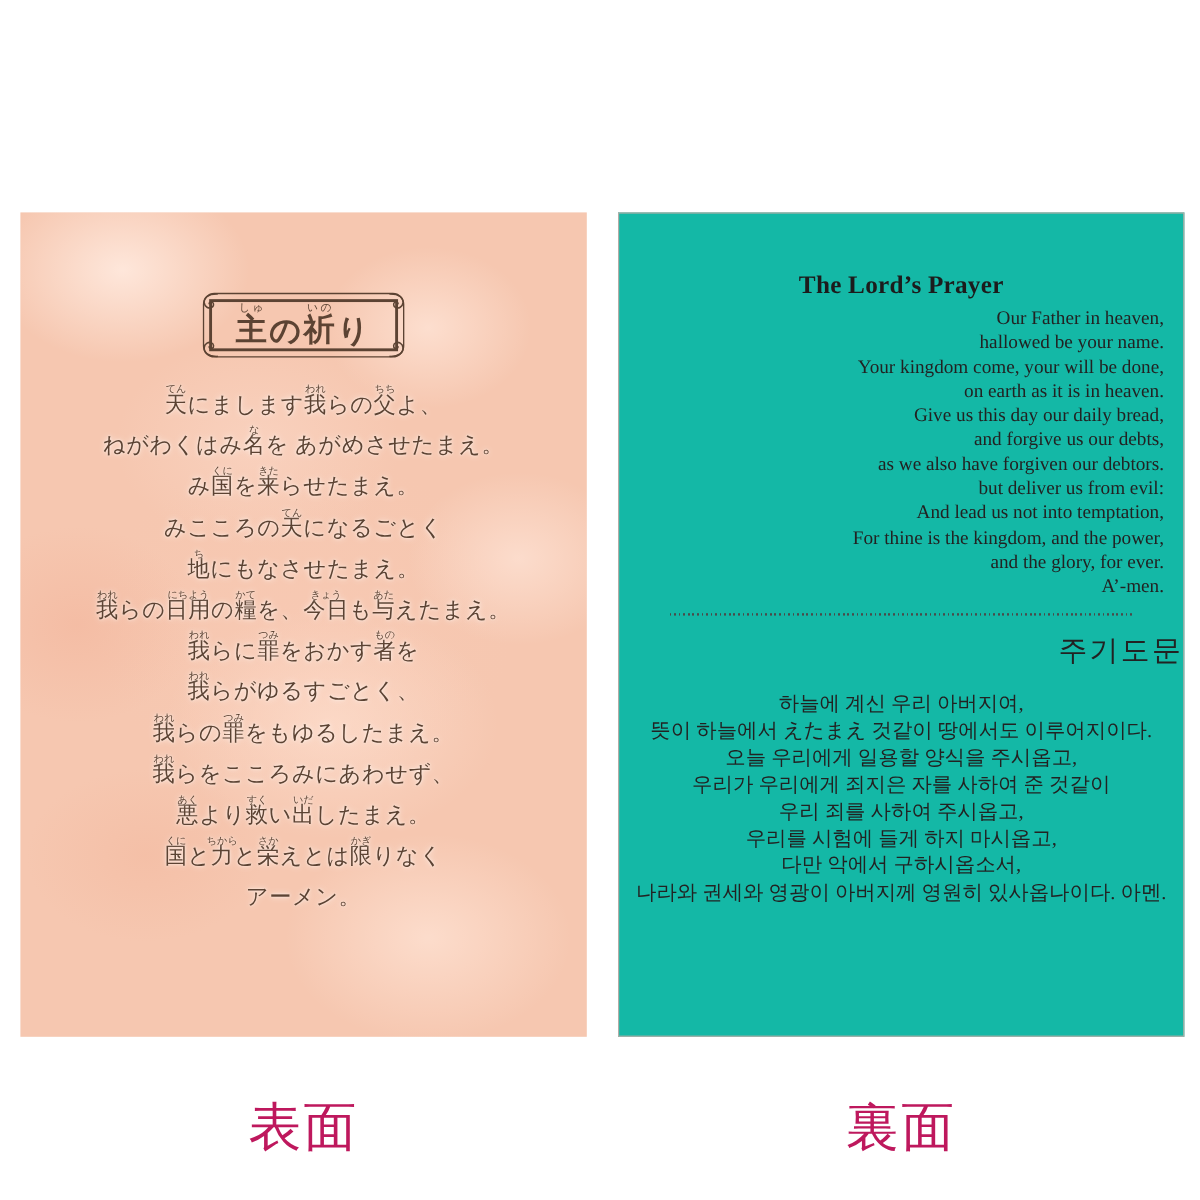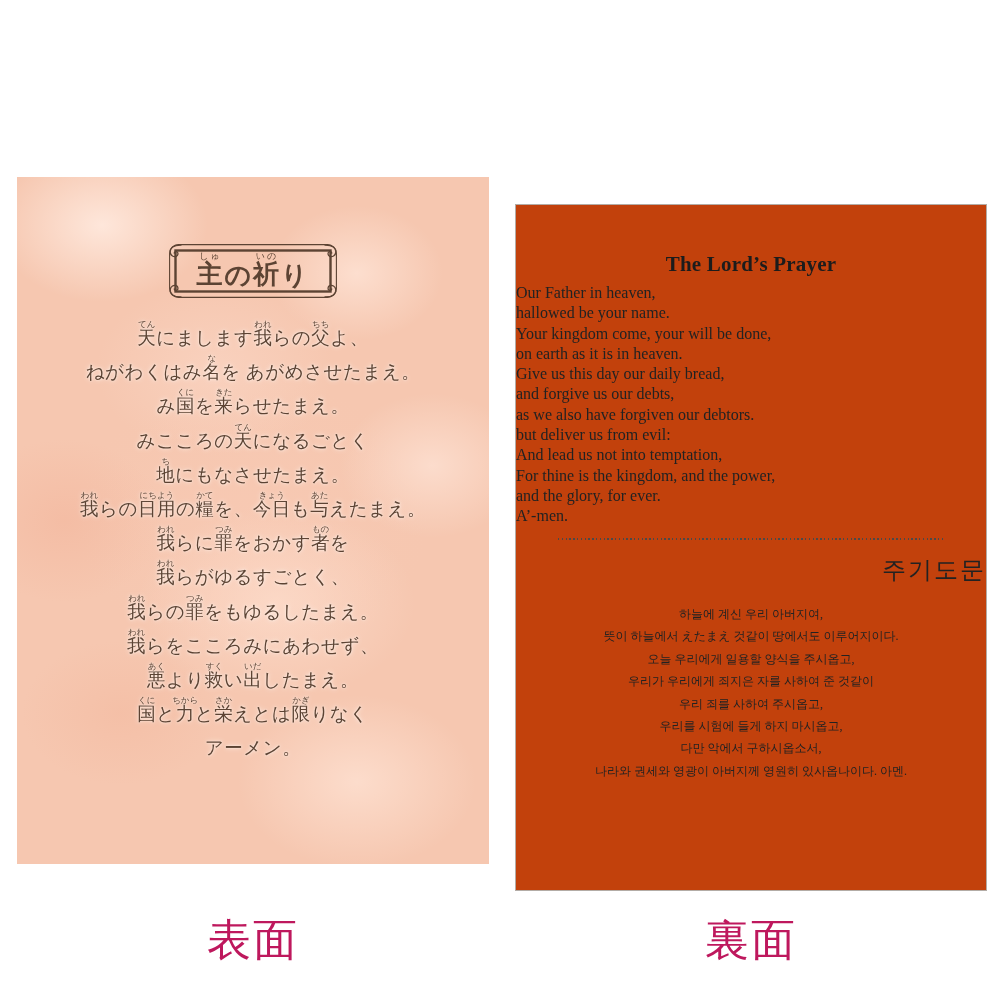"The Lord’s Prayer" .card-back { background: #c2410c -> #14b8a6; margin-top: 27px -> none }
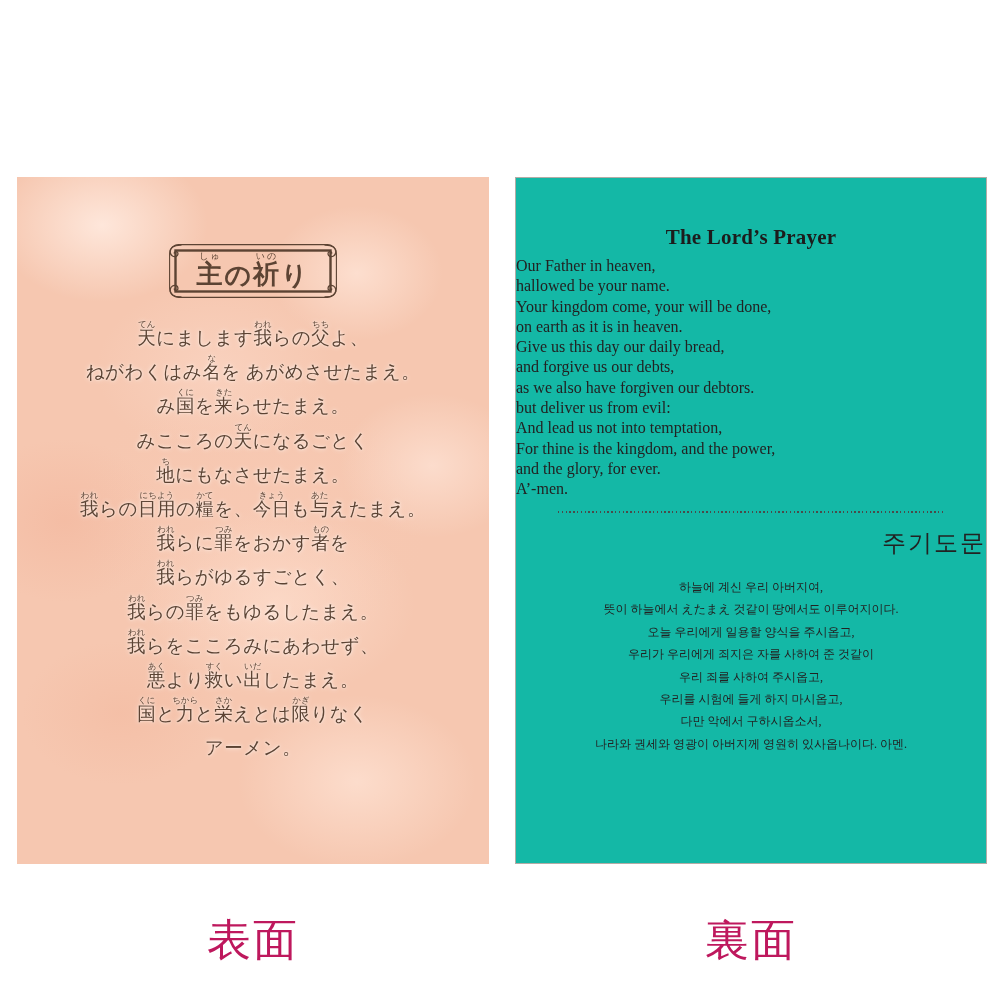"Our Father in heaven," .en-lines { right: 0 -> 16px; text-align: left -> right }
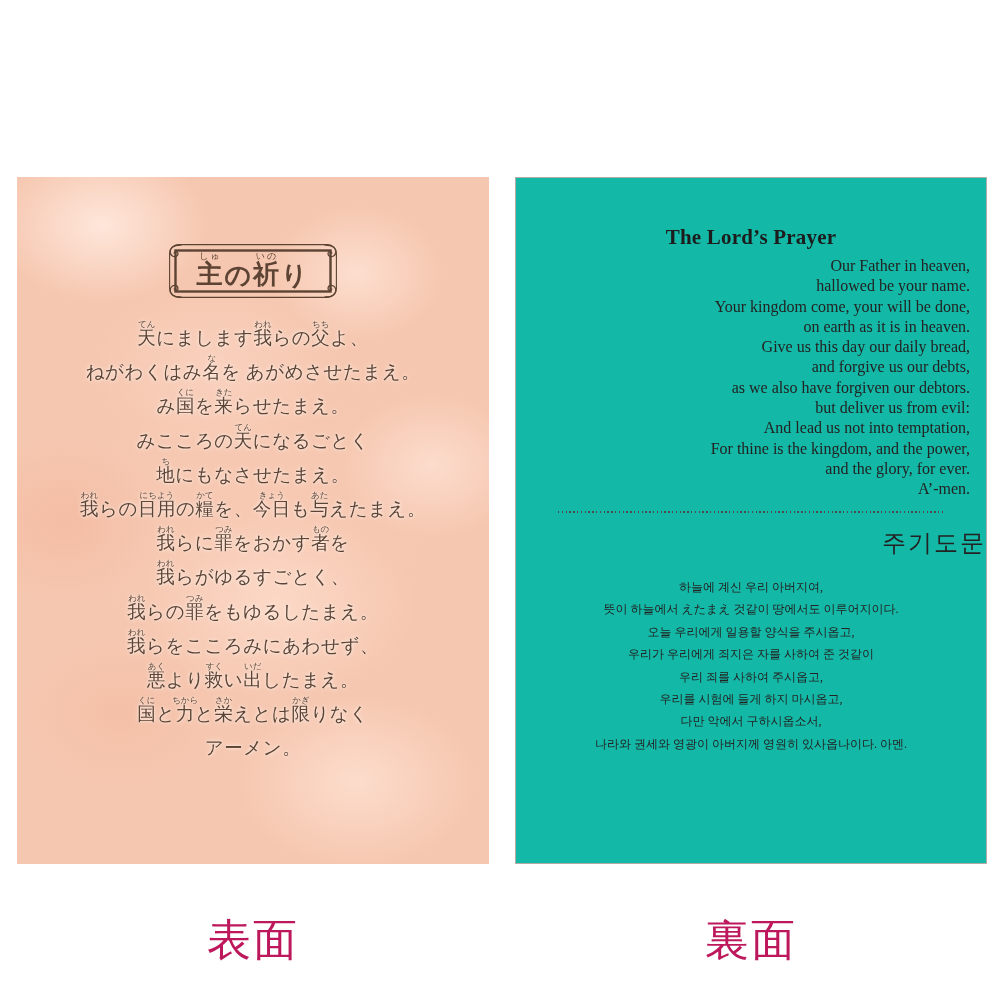"하늘에 계신 우리 아버지여," .kr-line { font-size: 12px -> 17px }
